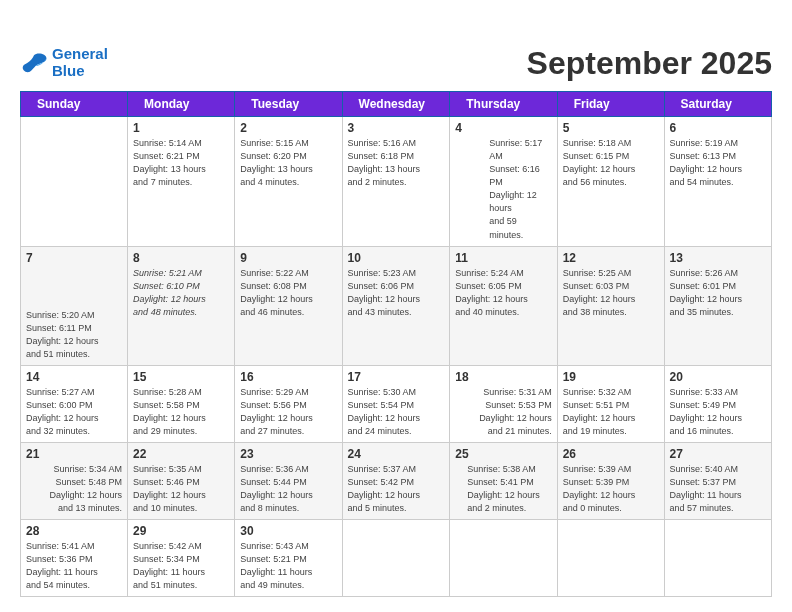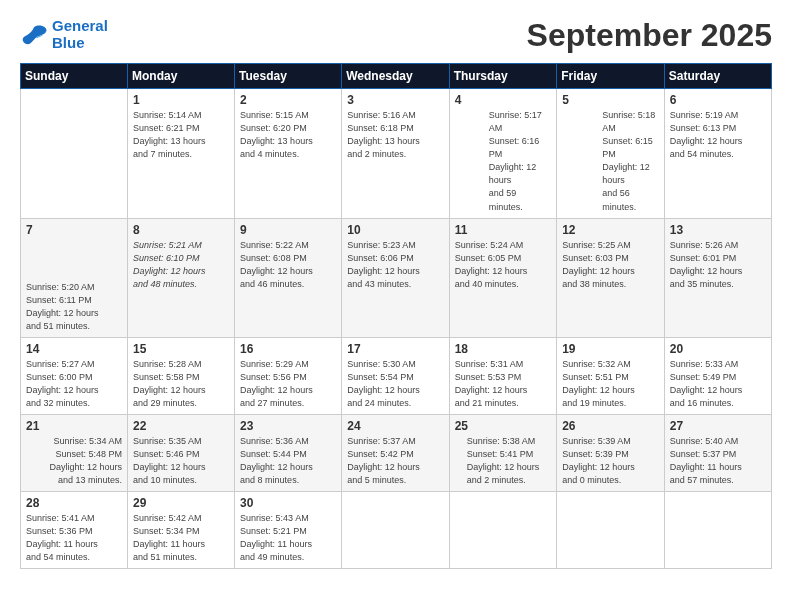"General" .header { margin-top: none -> 28px }
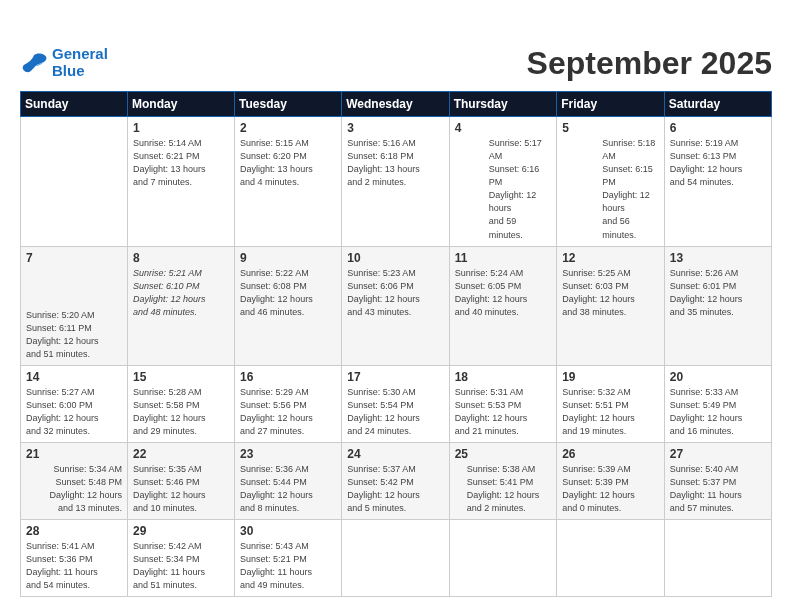"Sunday" .calendar th { background: #0f172a -> #6d28d9; padding: 5px 4px -> 5px 16px }
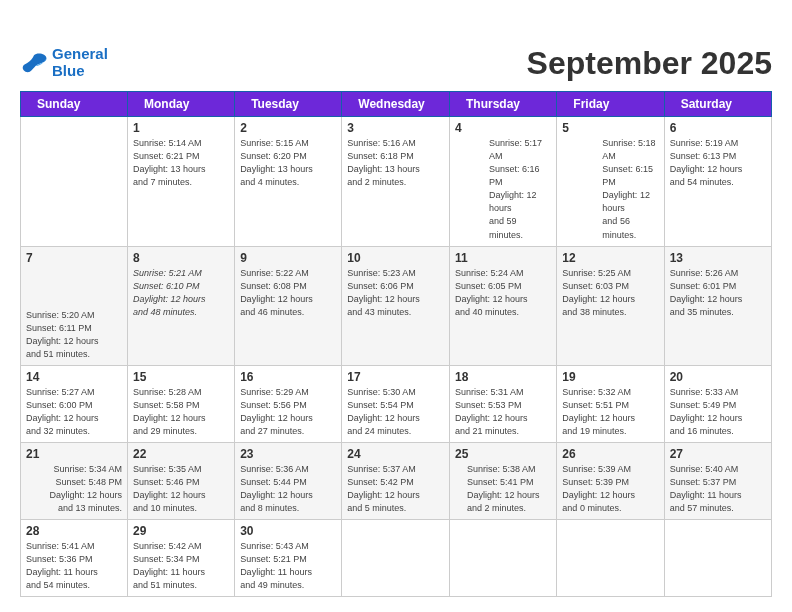"Sunrise: 5:18 AM" div.day-info { margin-left: 40px -> none }
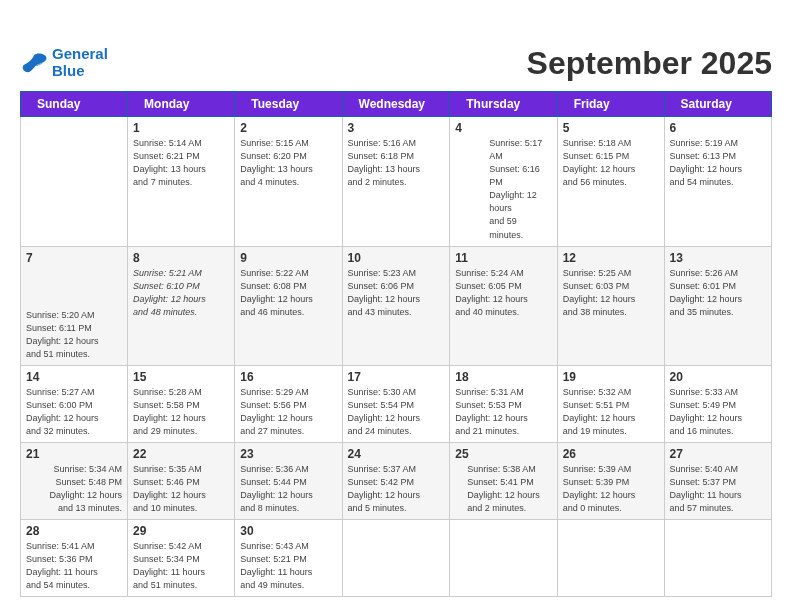"Sunrise: 5:31 AM" div.day-info { text-align: none -> right }
